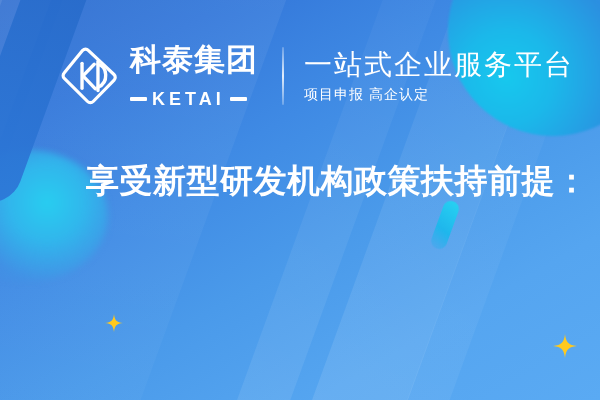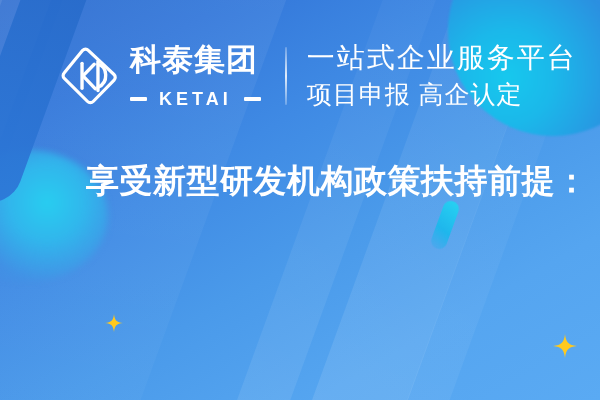"KETAI" .brand-en-row { gap: 12px -> 5px }
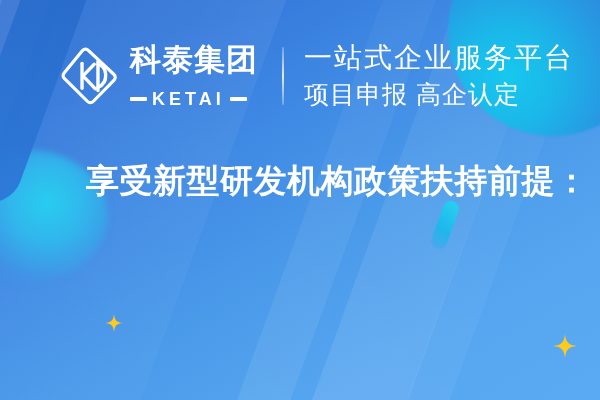"项目申报 高企认定" .tagline-sub { font-size: 25px -> 14px }
